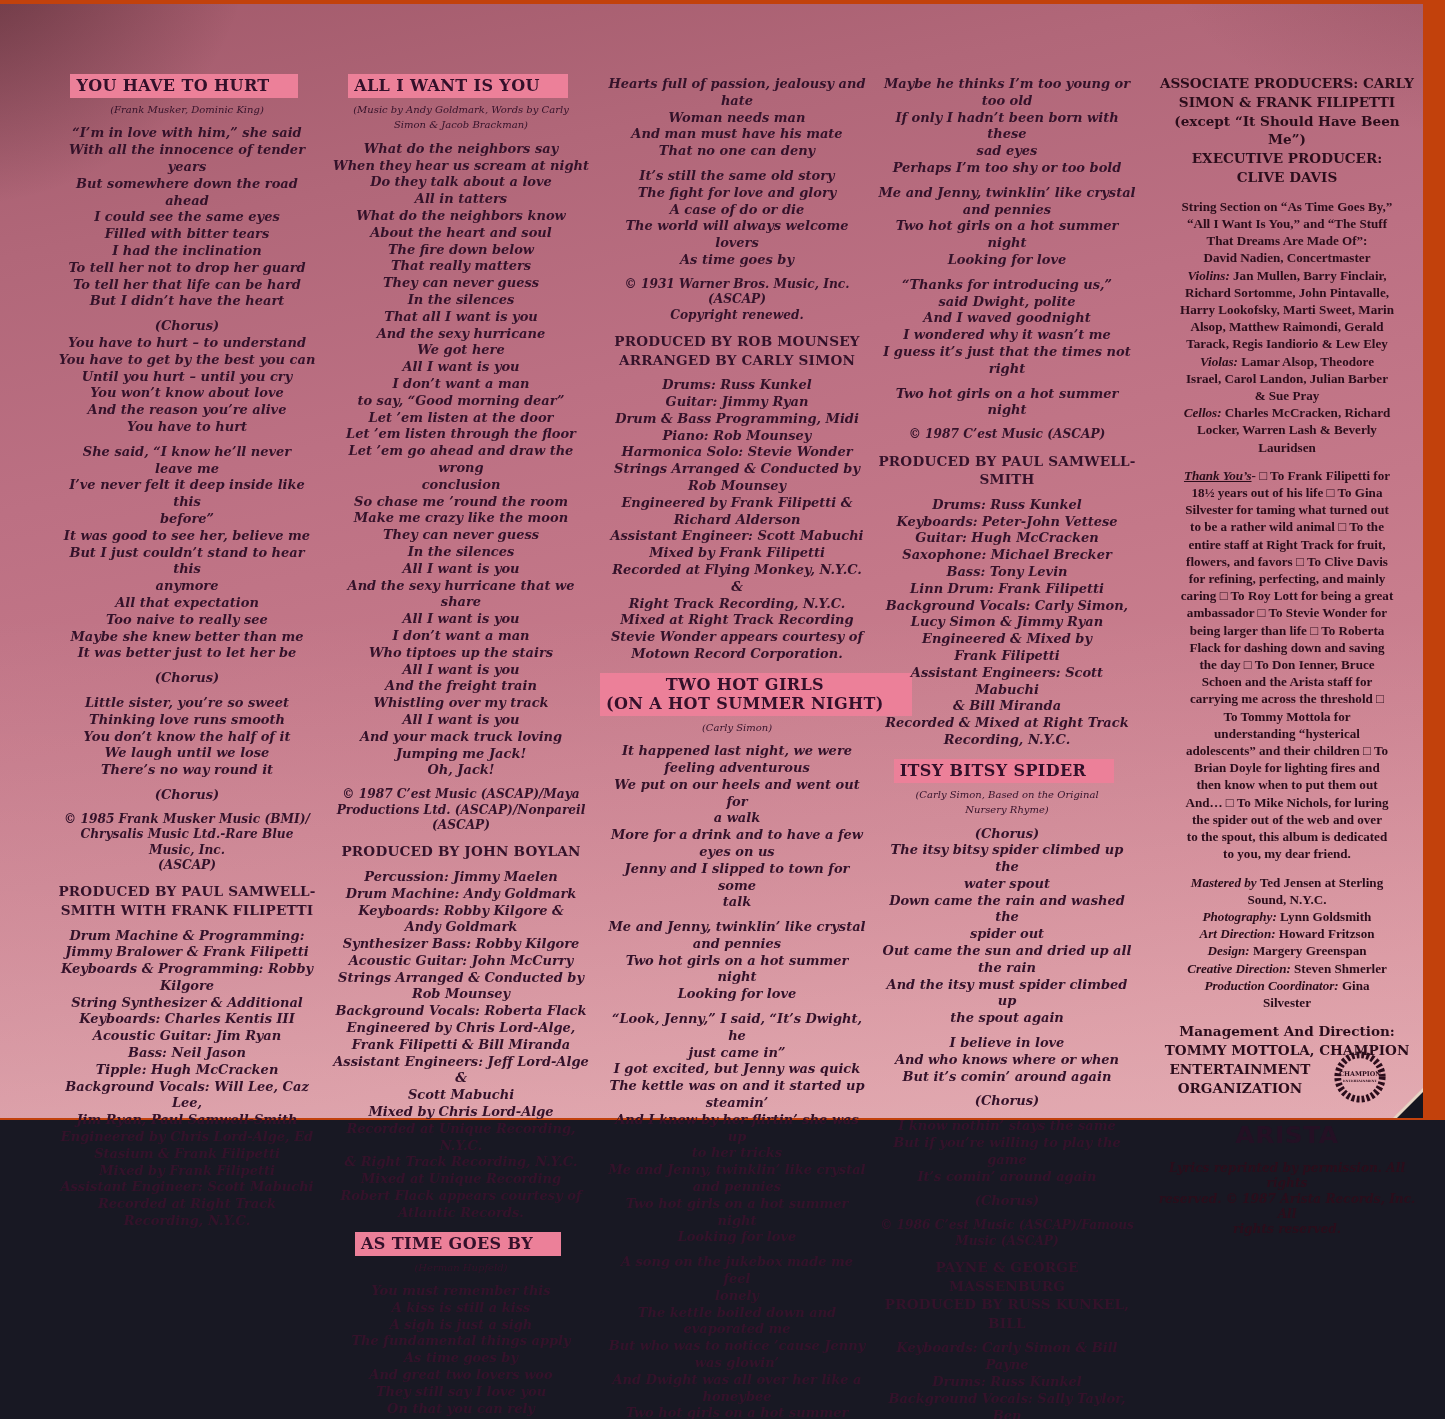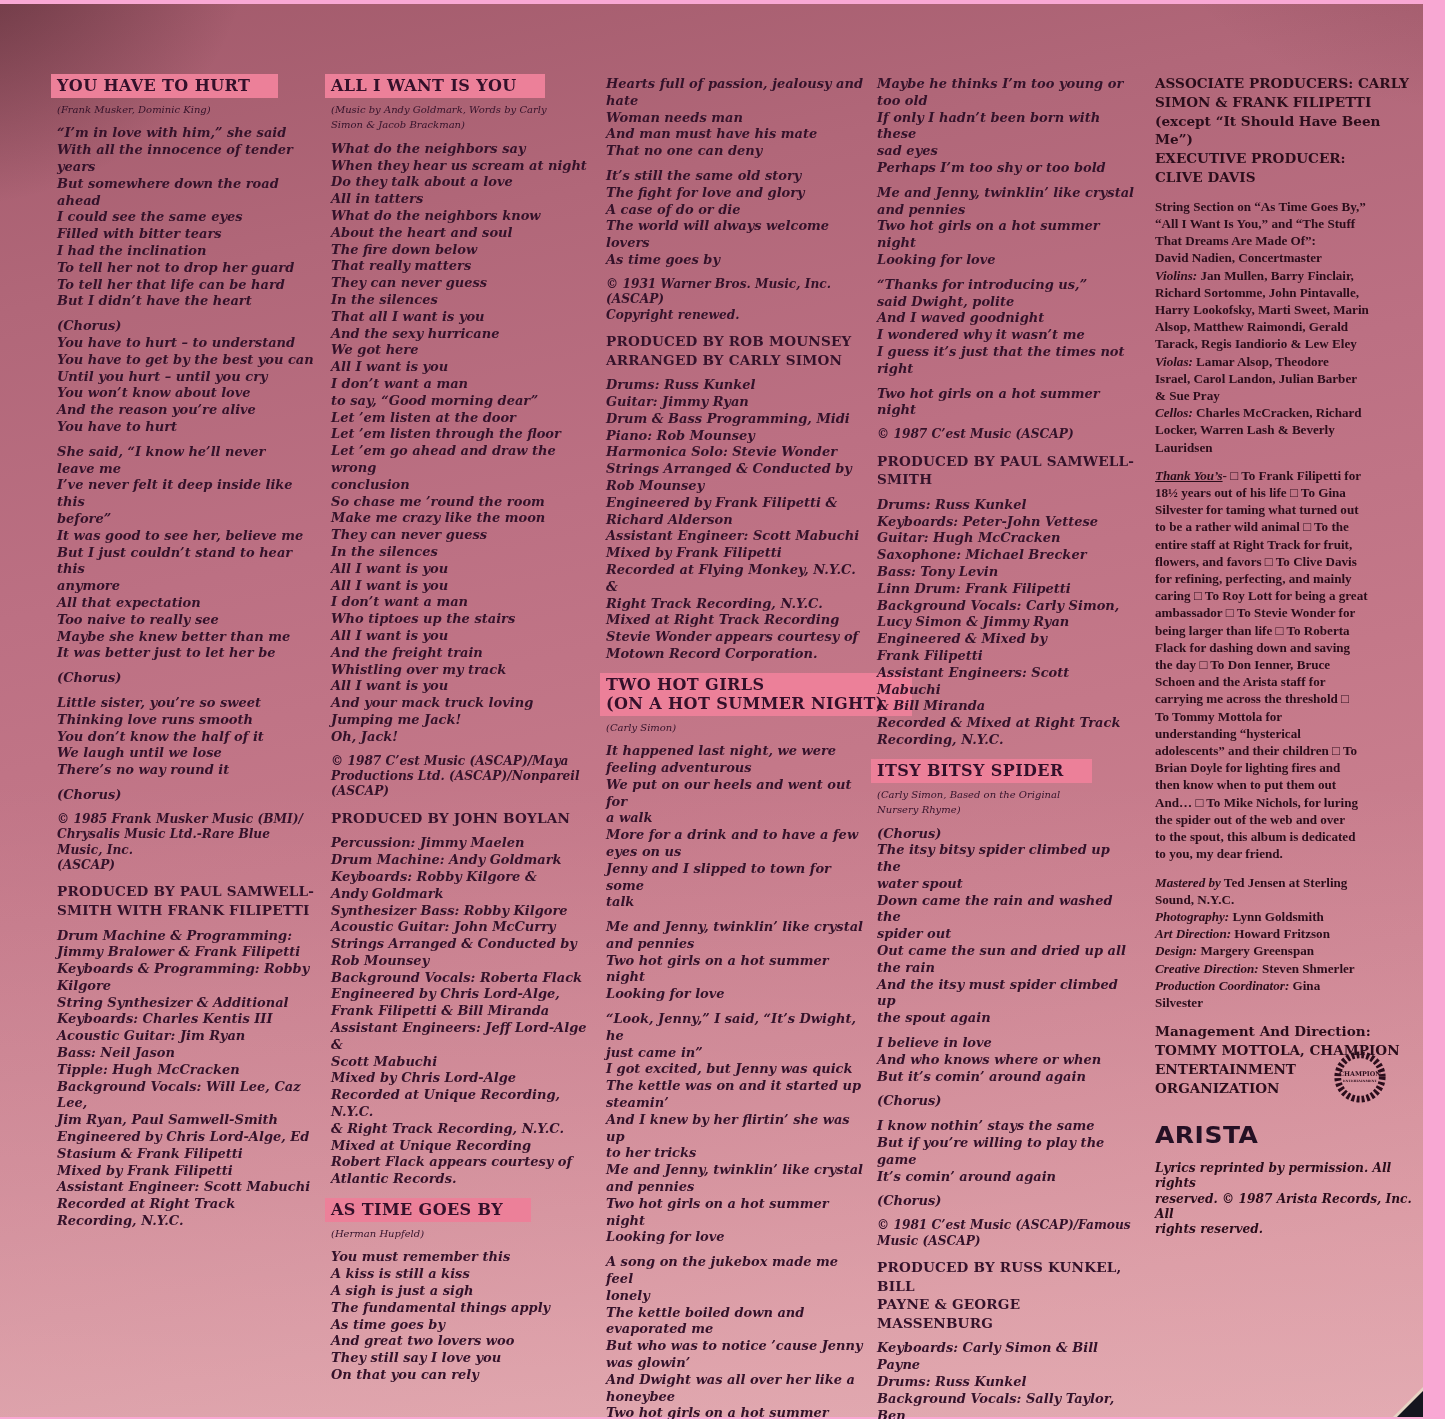"YOU HAVE TO HURT" .stage { background: #f9a8d4 -> #c2410c; height: 1419px -> 1120px; text-align: none -> center }
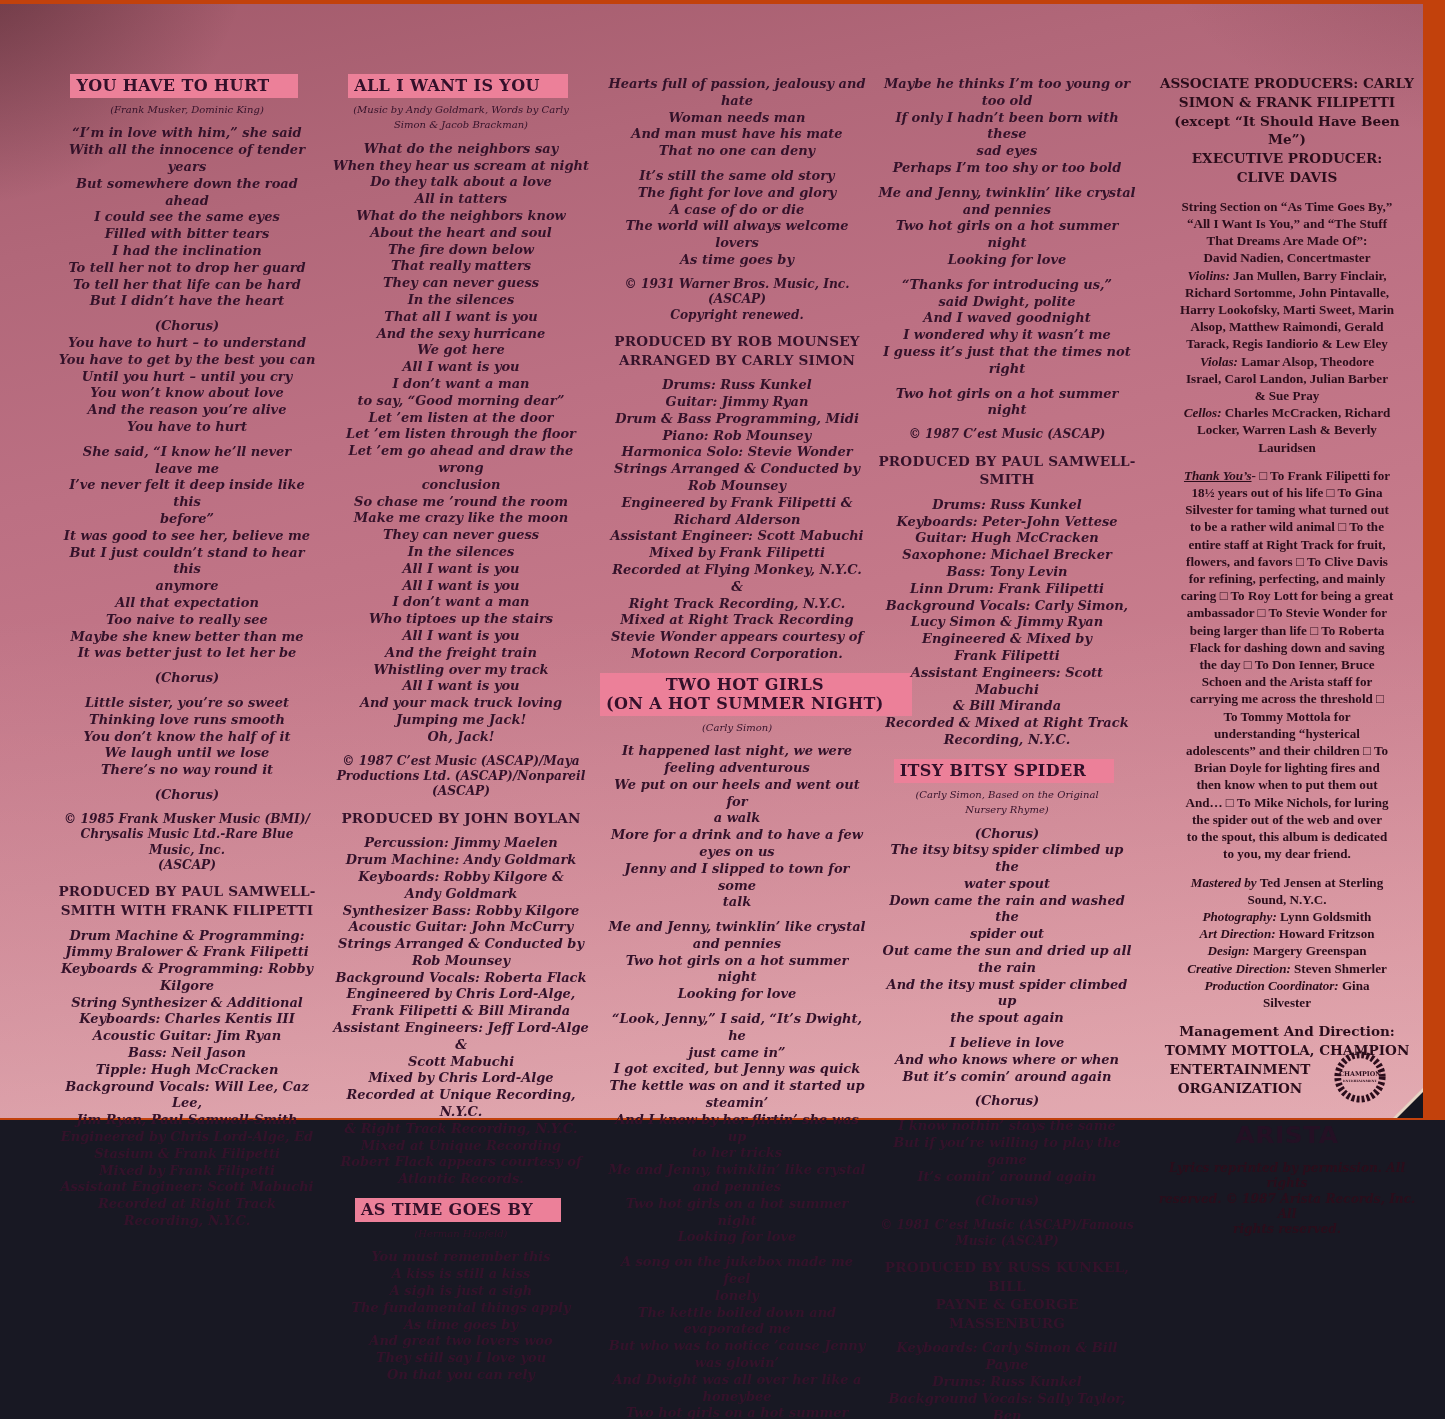"And the sexy hurricane that" div.lyric-line { html: none -> <div>And the sexy hurricane that we share</div> }
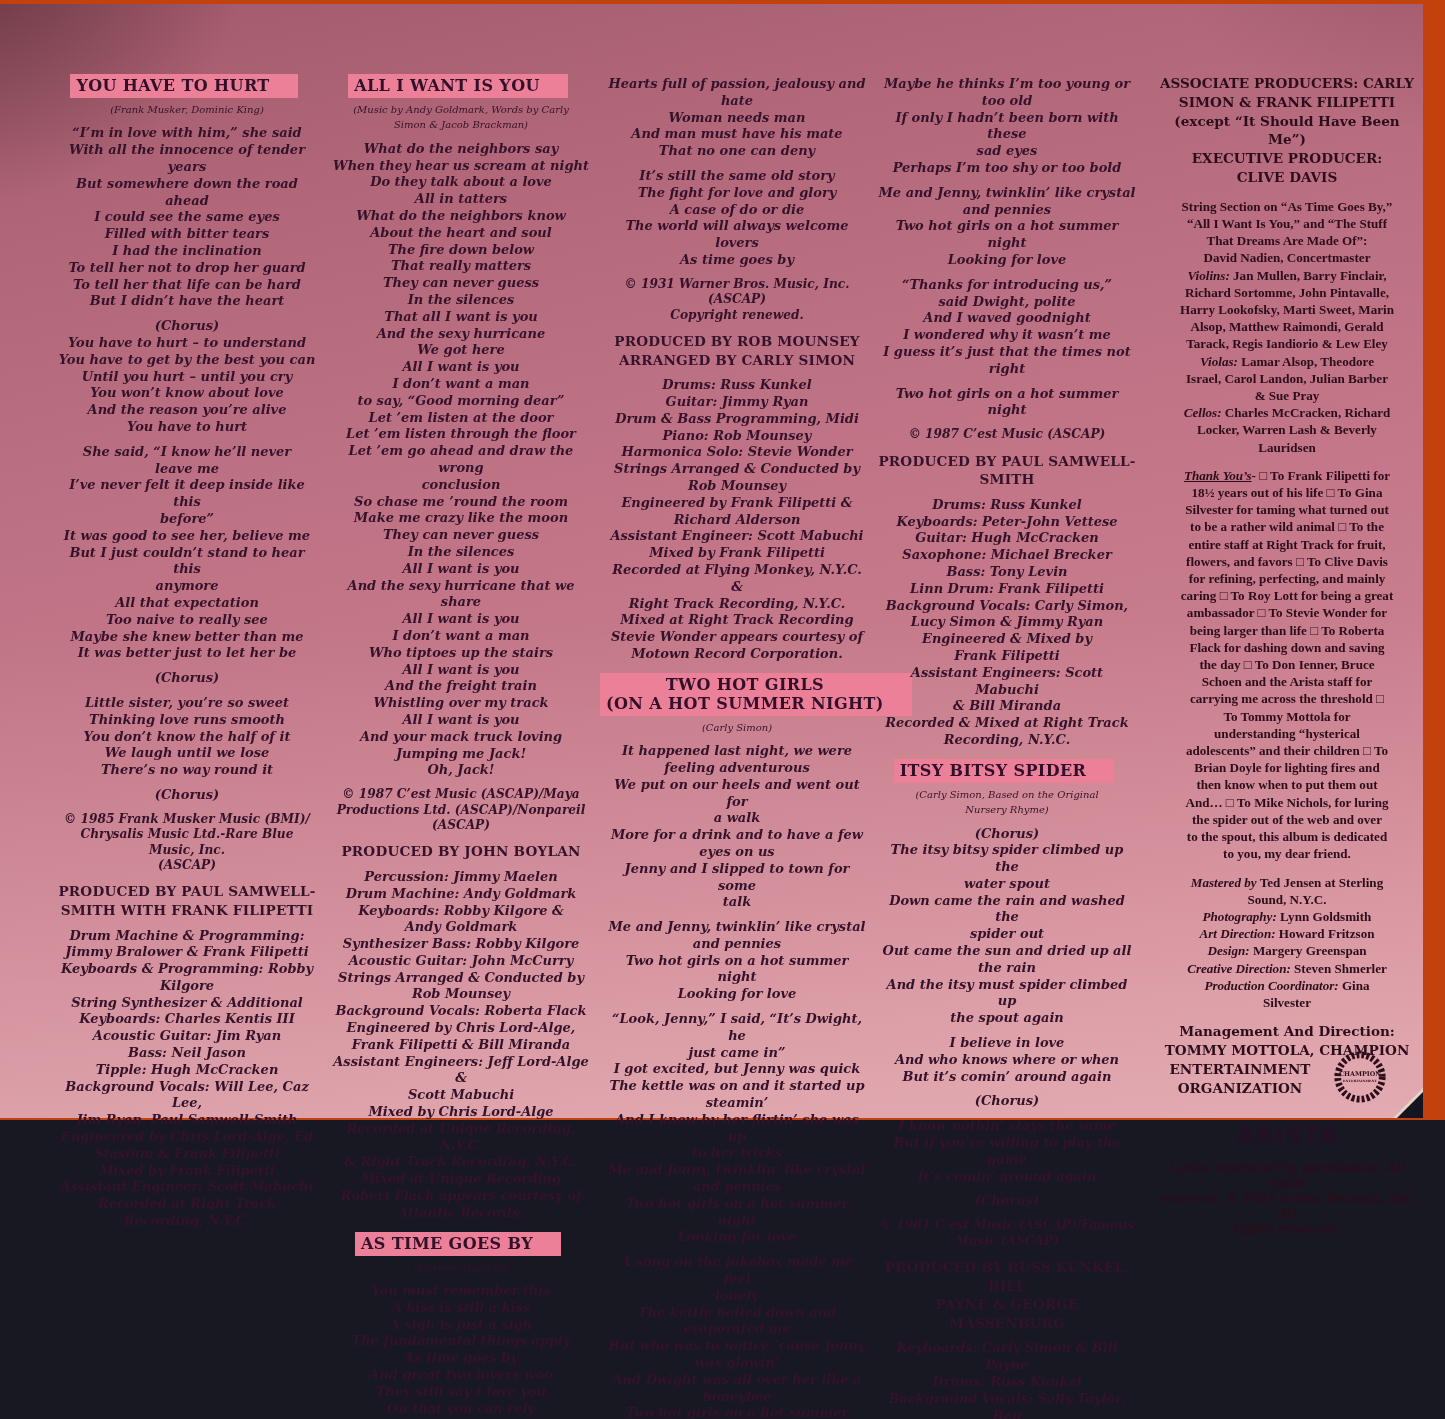"© 1981 C’est Music (ASCAP)/Famous" div { text: 1981 -> 1986 }
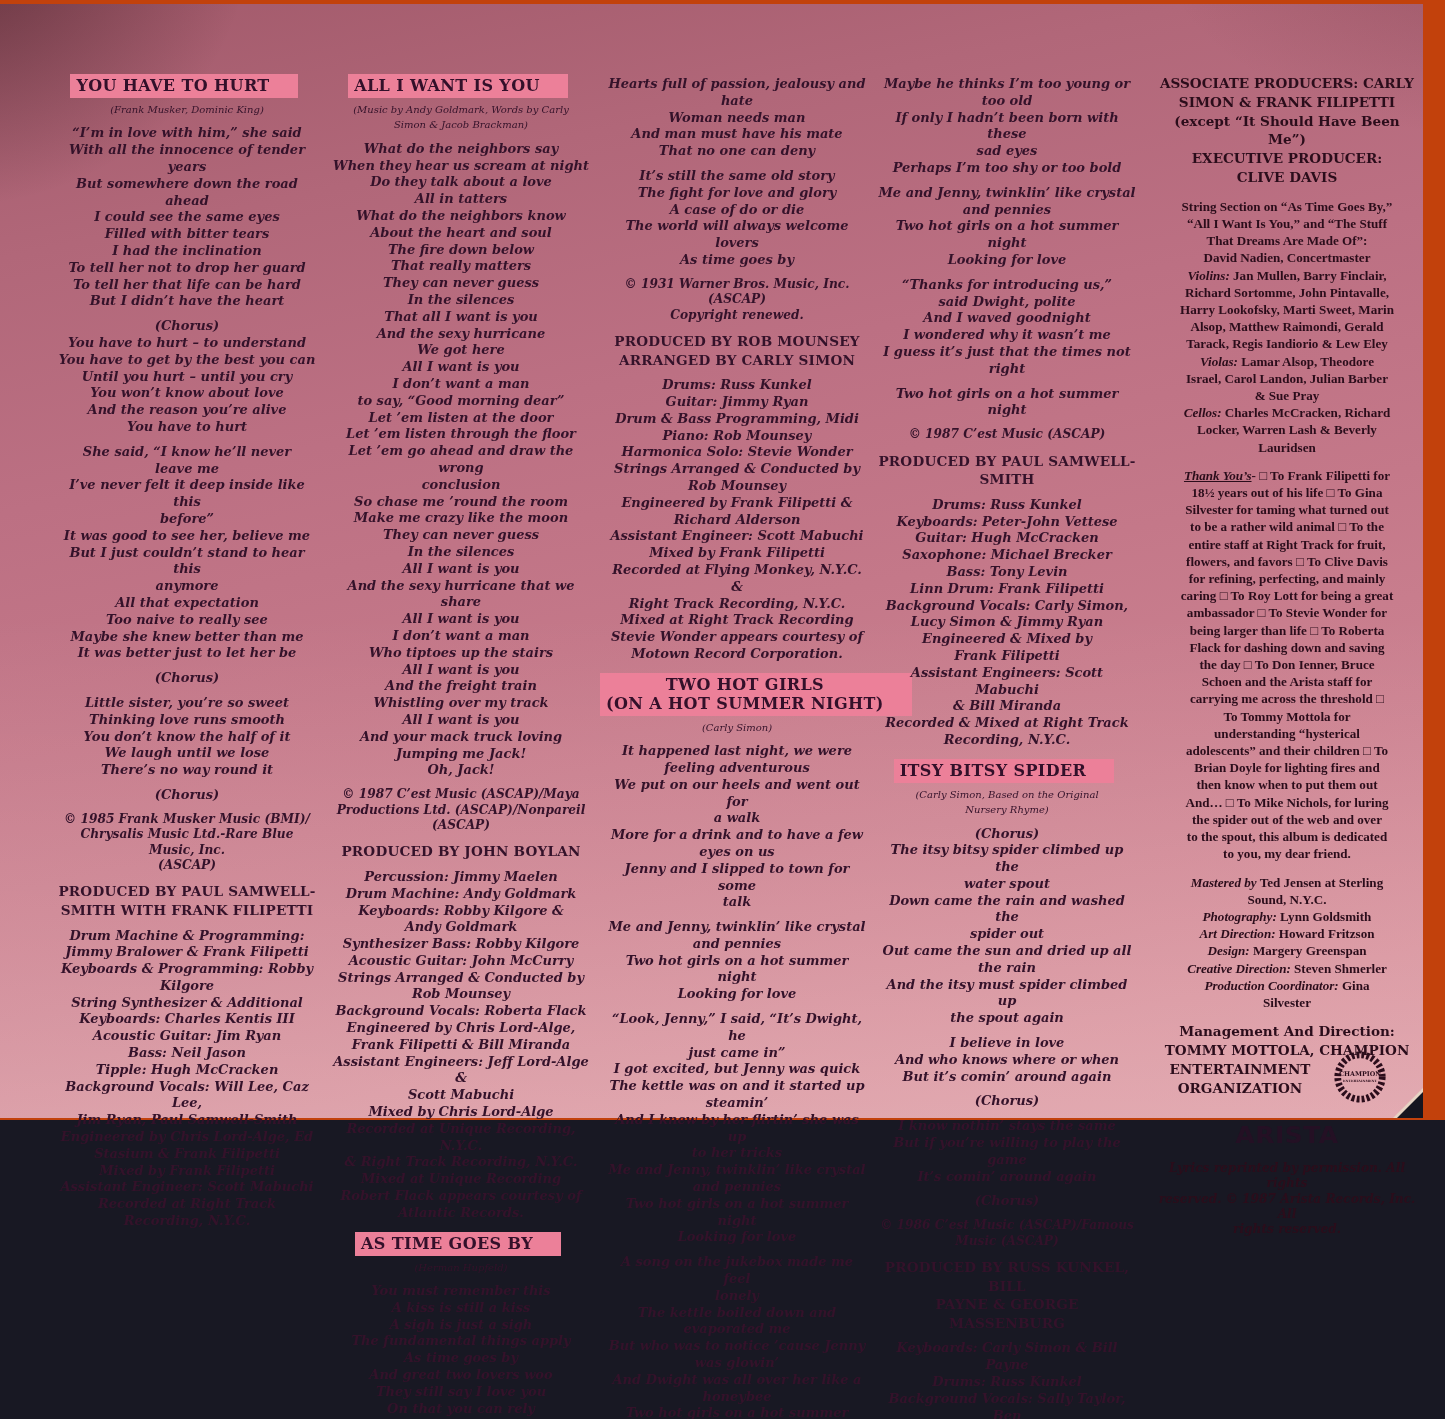"PRODUCED BY RUSS KUNKEL, BILL" div { order: before "PAYNE & GEORGE MASSENBURG" -> after "PAYNE & GEORGE MASSENBURG" }
